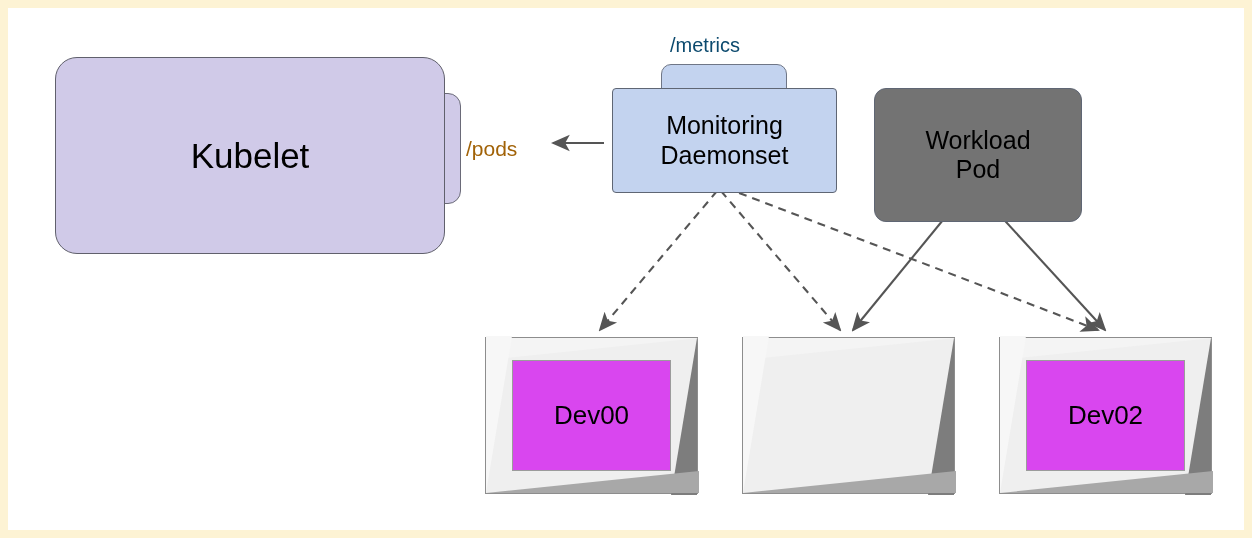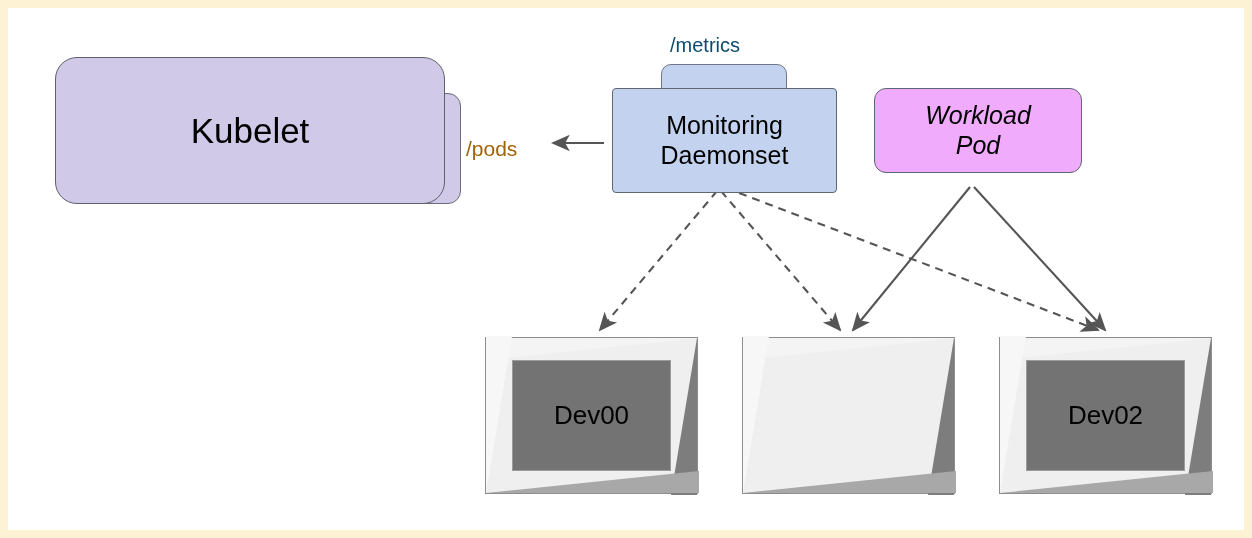"Kubelet" #kubelet-box { height: 147px -> 197px }
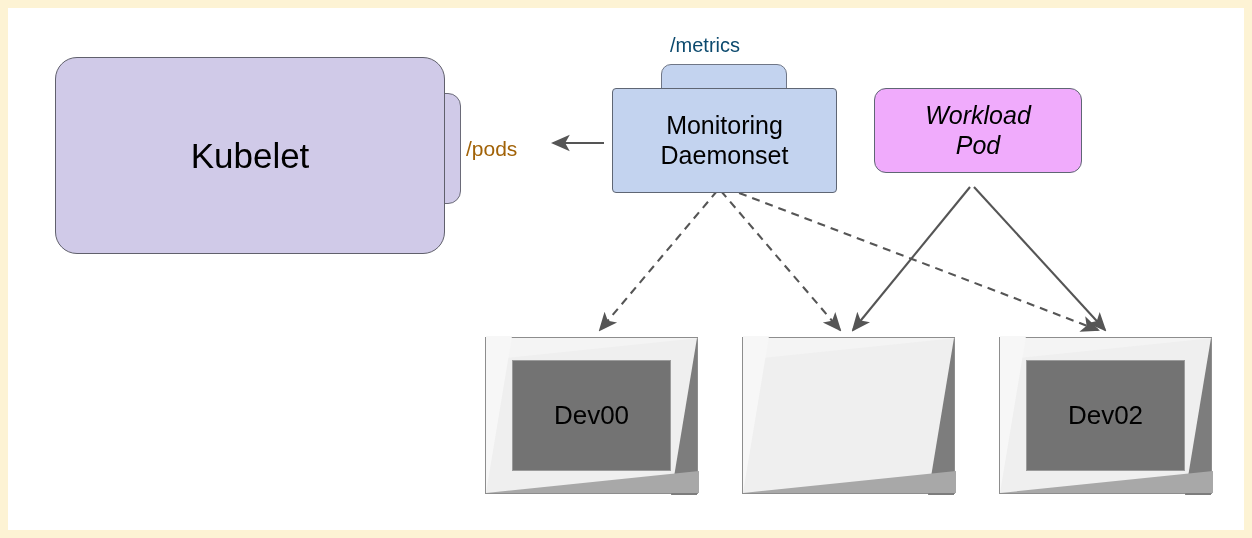"Workload" #workload-box { background: #f0abfc -> #737373; font-style: italic -> none; height: 85px -> 134px }
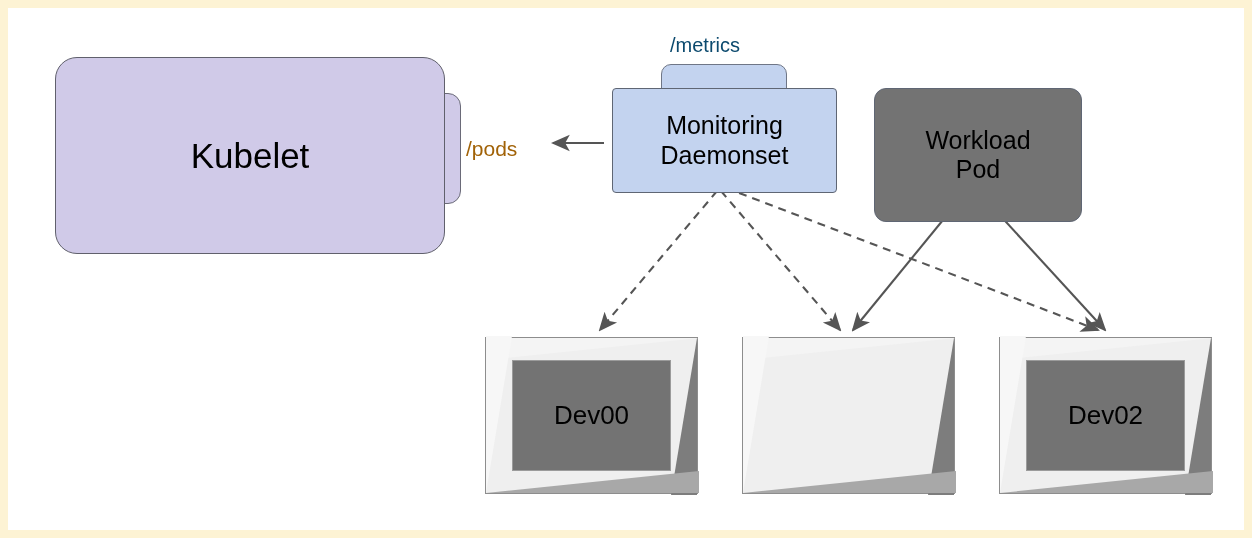"Dev00" .device-inner { background: #737373 -> #d946ef }
